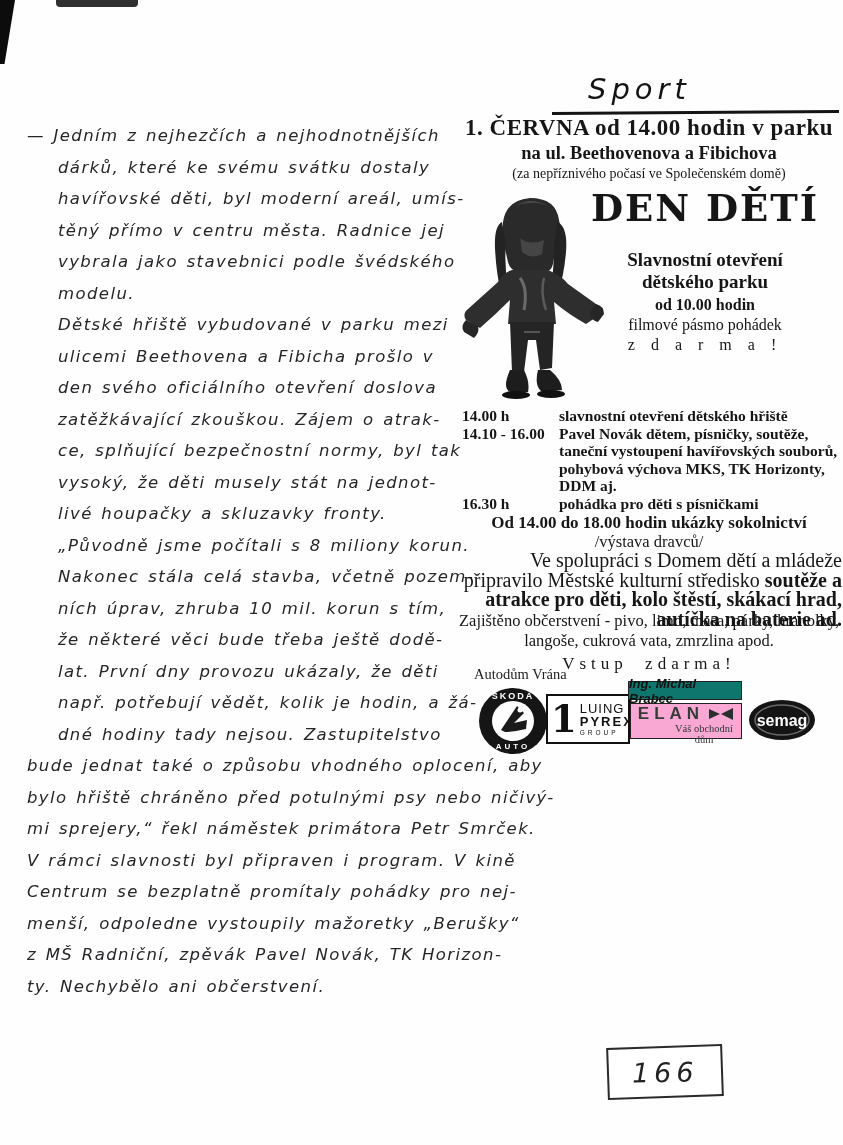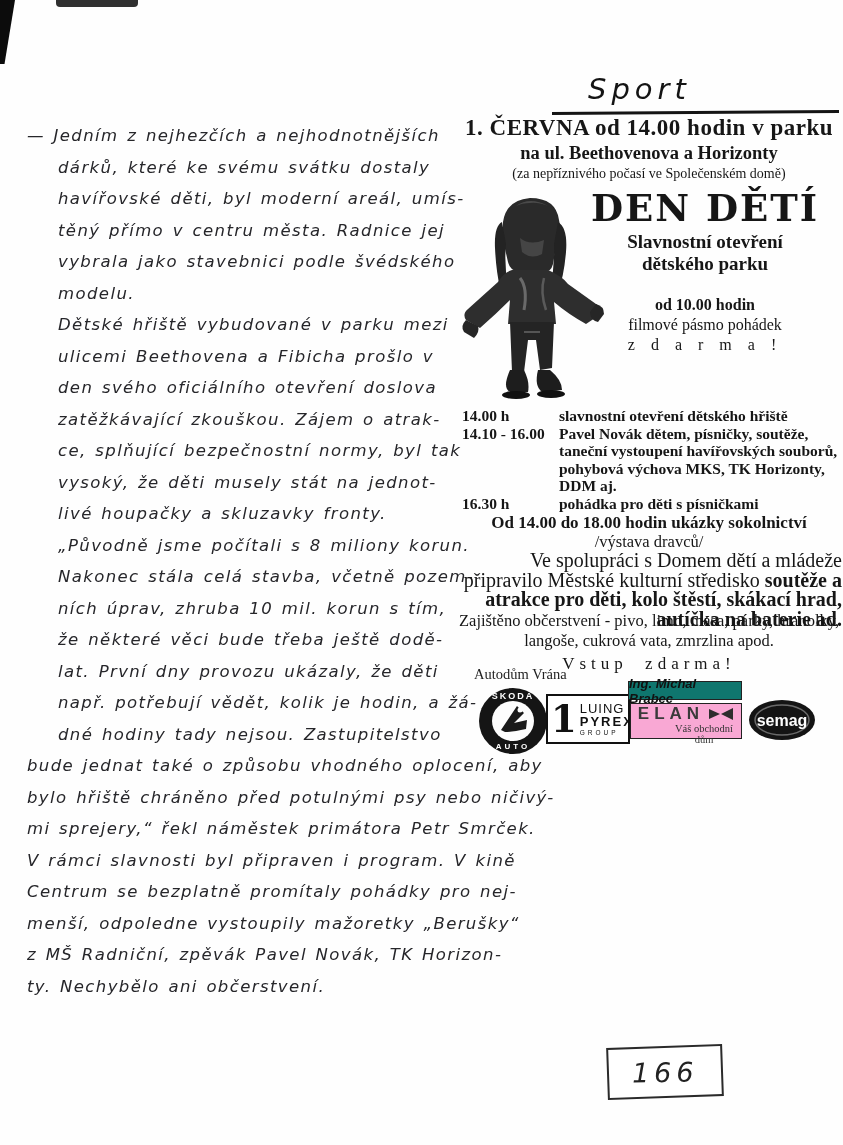"na ul. Beethovenova a Horizonty" div.h2 { text: Horizonty -> Fibichova }
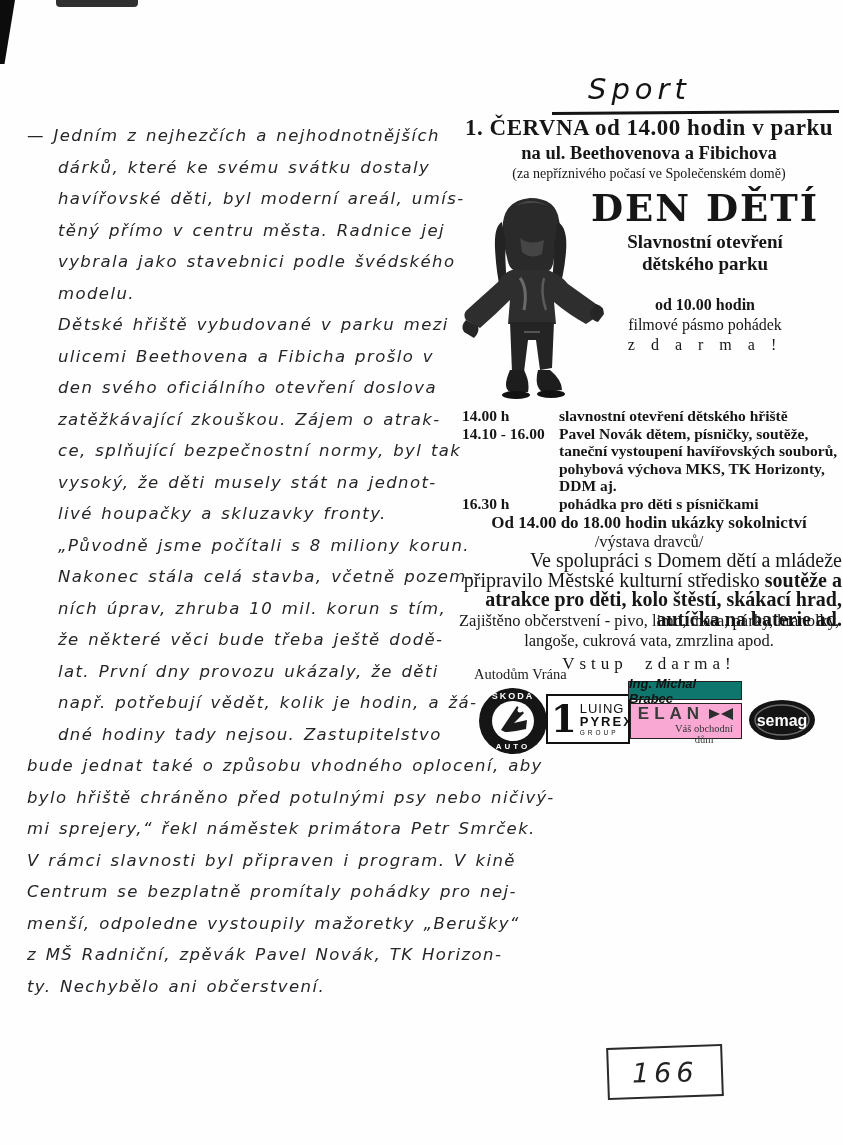"Slavnostní otevření" #flyer-subtitle { margin-top: 1px -> 19px }
